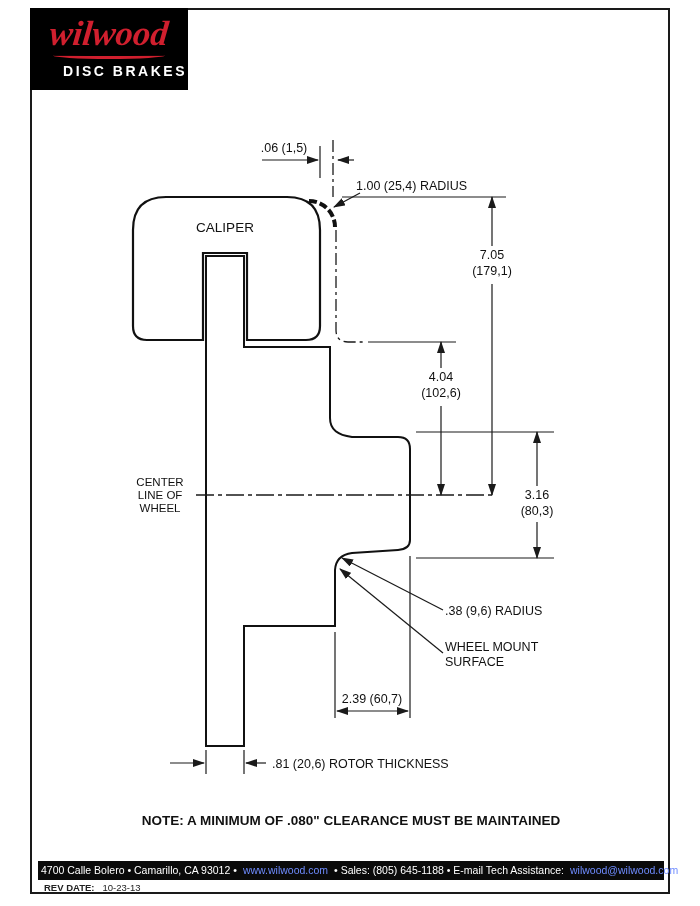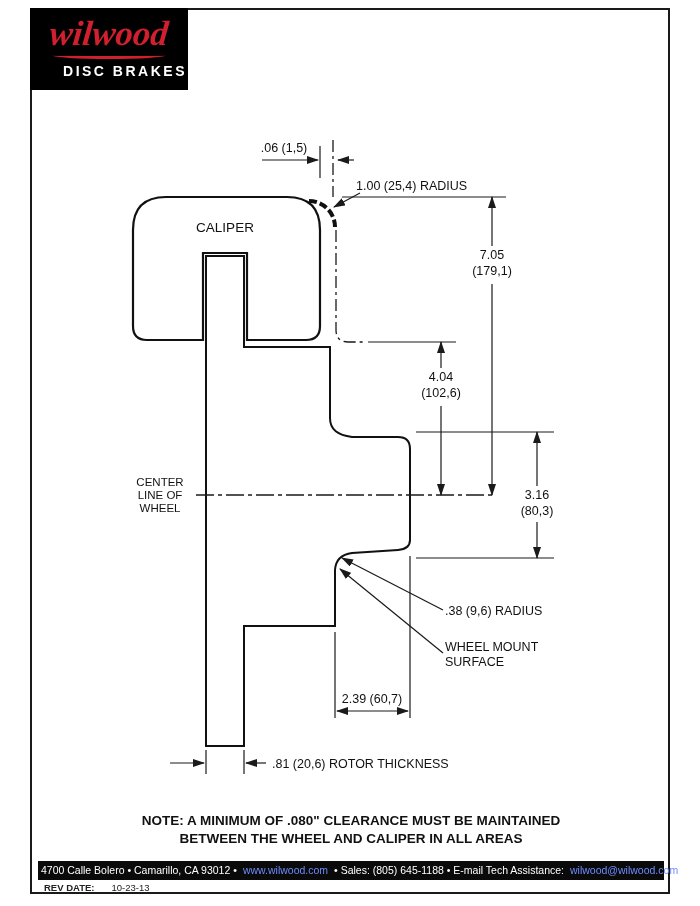"BETWEEN THE WHEEL AND CALIPER" div { html: <div>BETWEEN THE WHEEL AND CALIPER IN ALL AREAS</div> -> none }
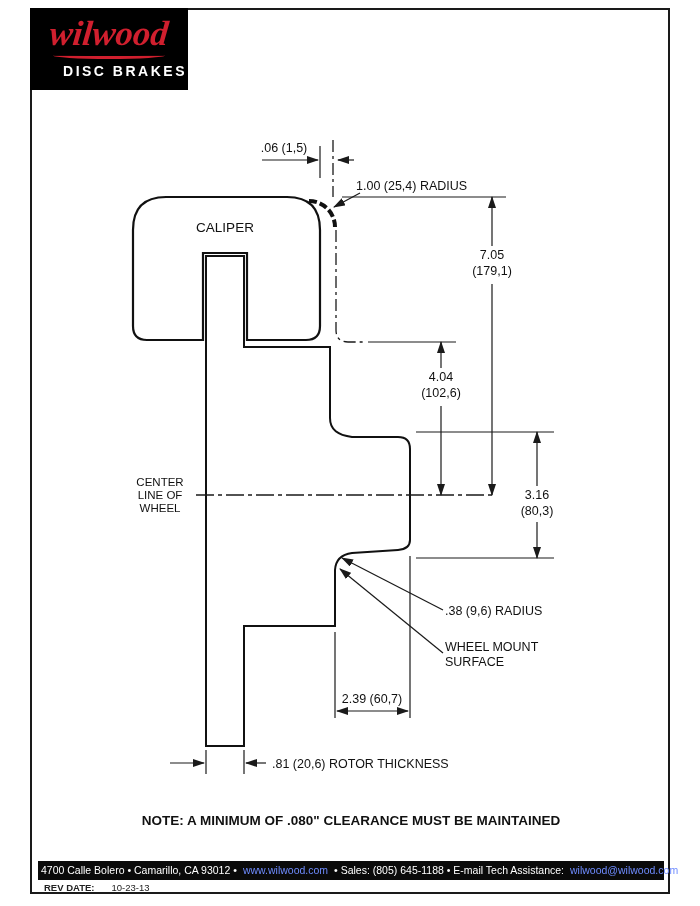"REV DATE:" .rev b { margin-right: 17px -> 8px }
